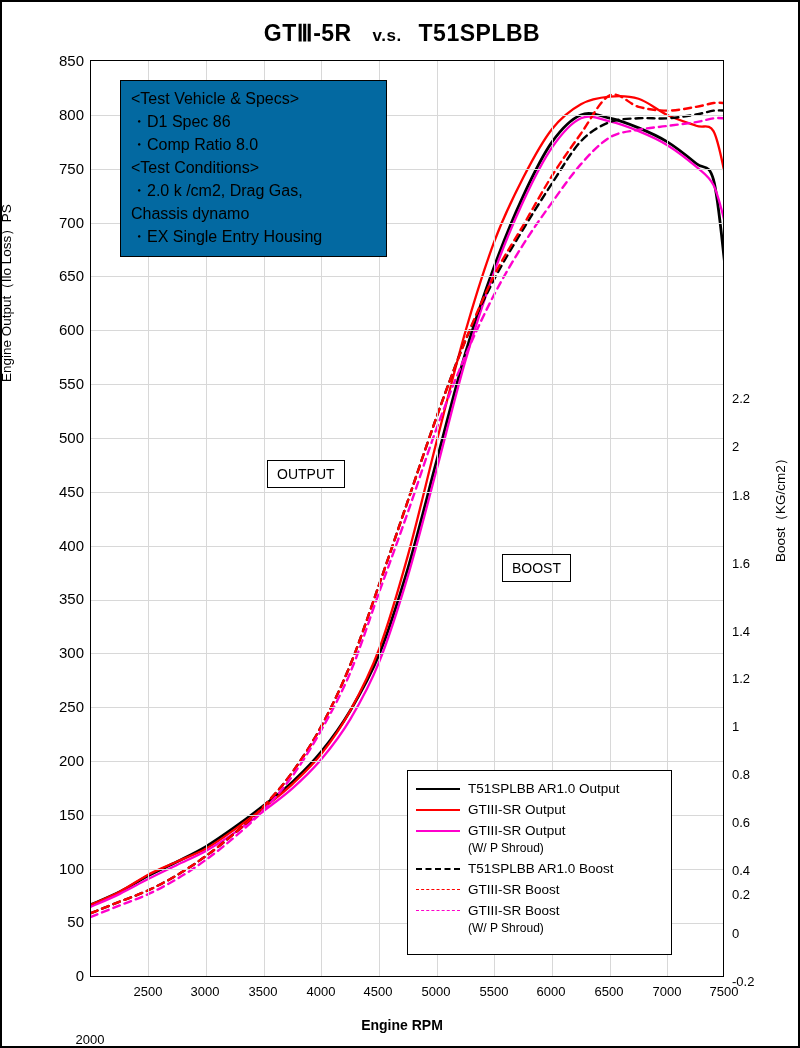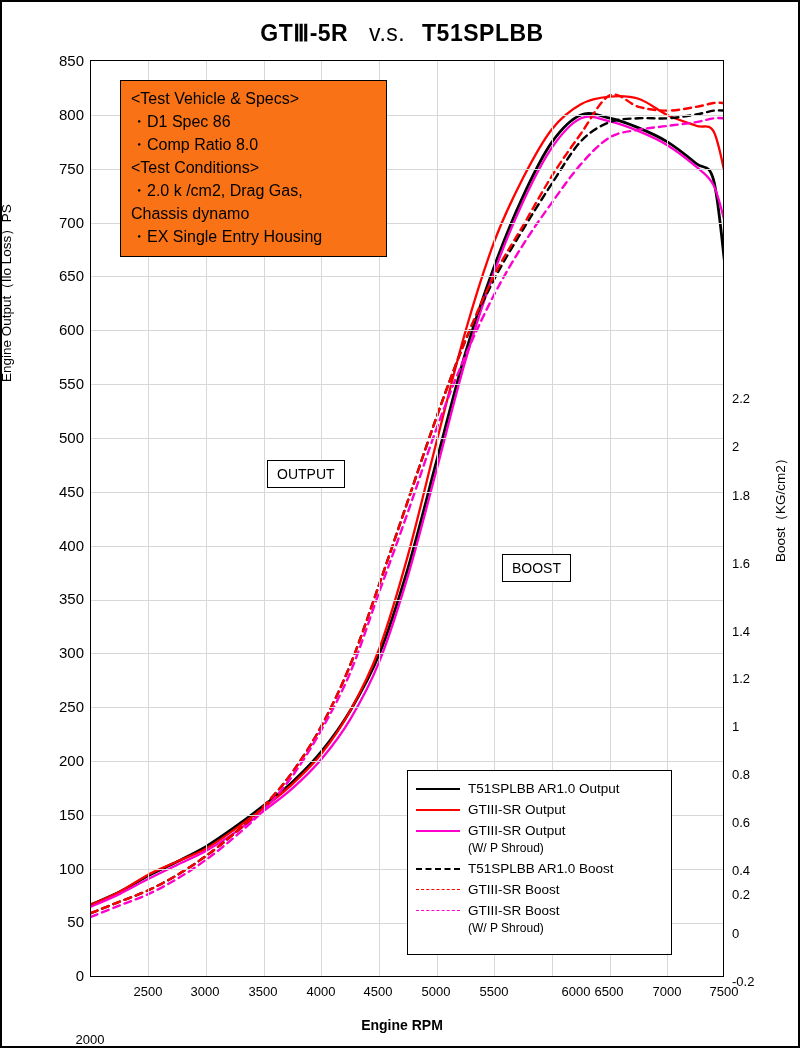"v.s." #title .small { font-size: 23px -> 17px; font-weight: normal -> bold }
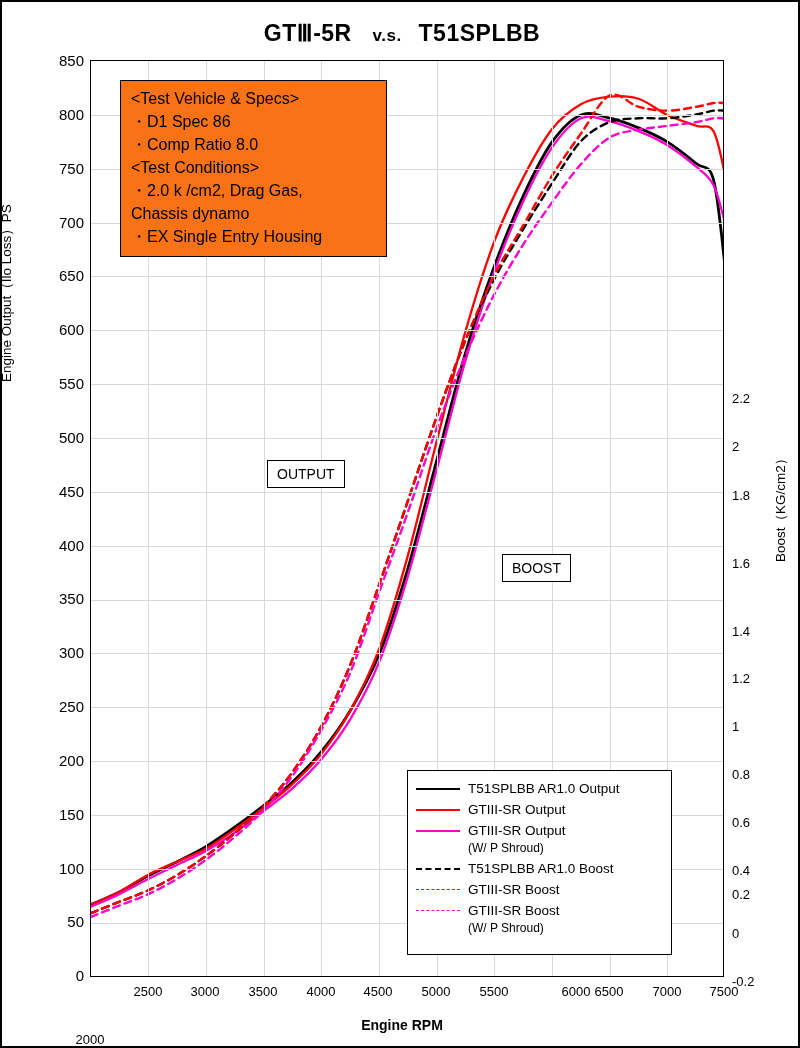"<Test Vehicle & Specs>" #specbox { background: #f97316 -> #0369a1 }
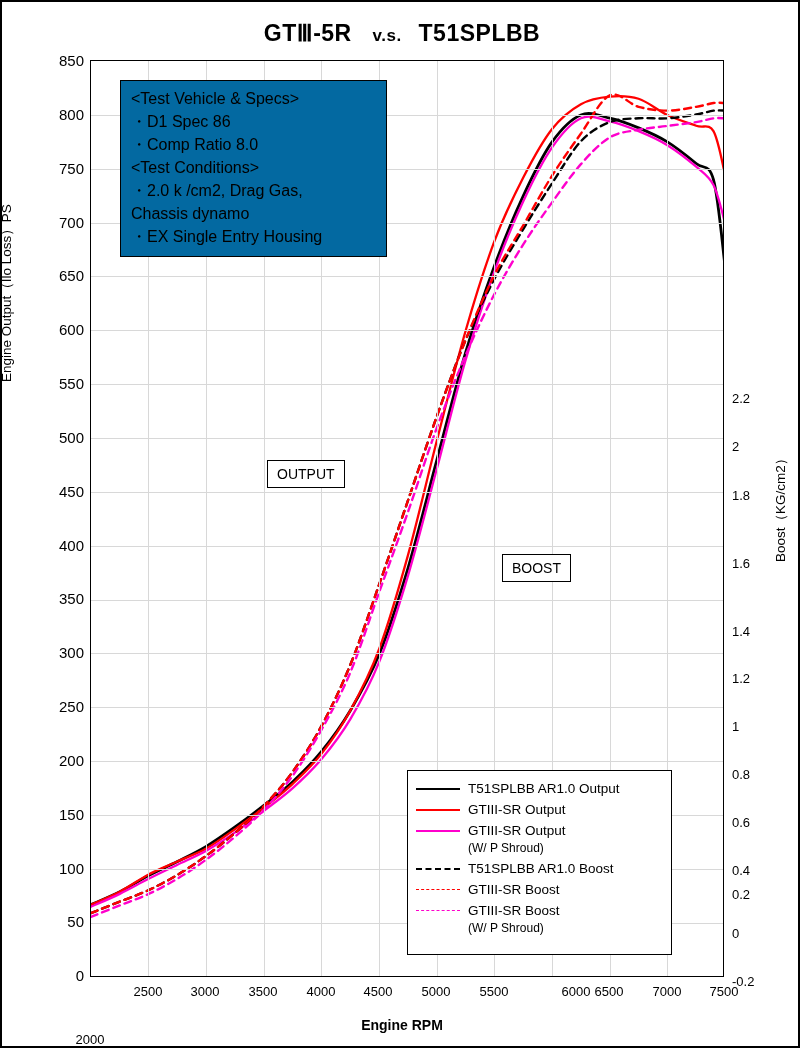"6000" div.xlab { left: 544px -> 519px }
